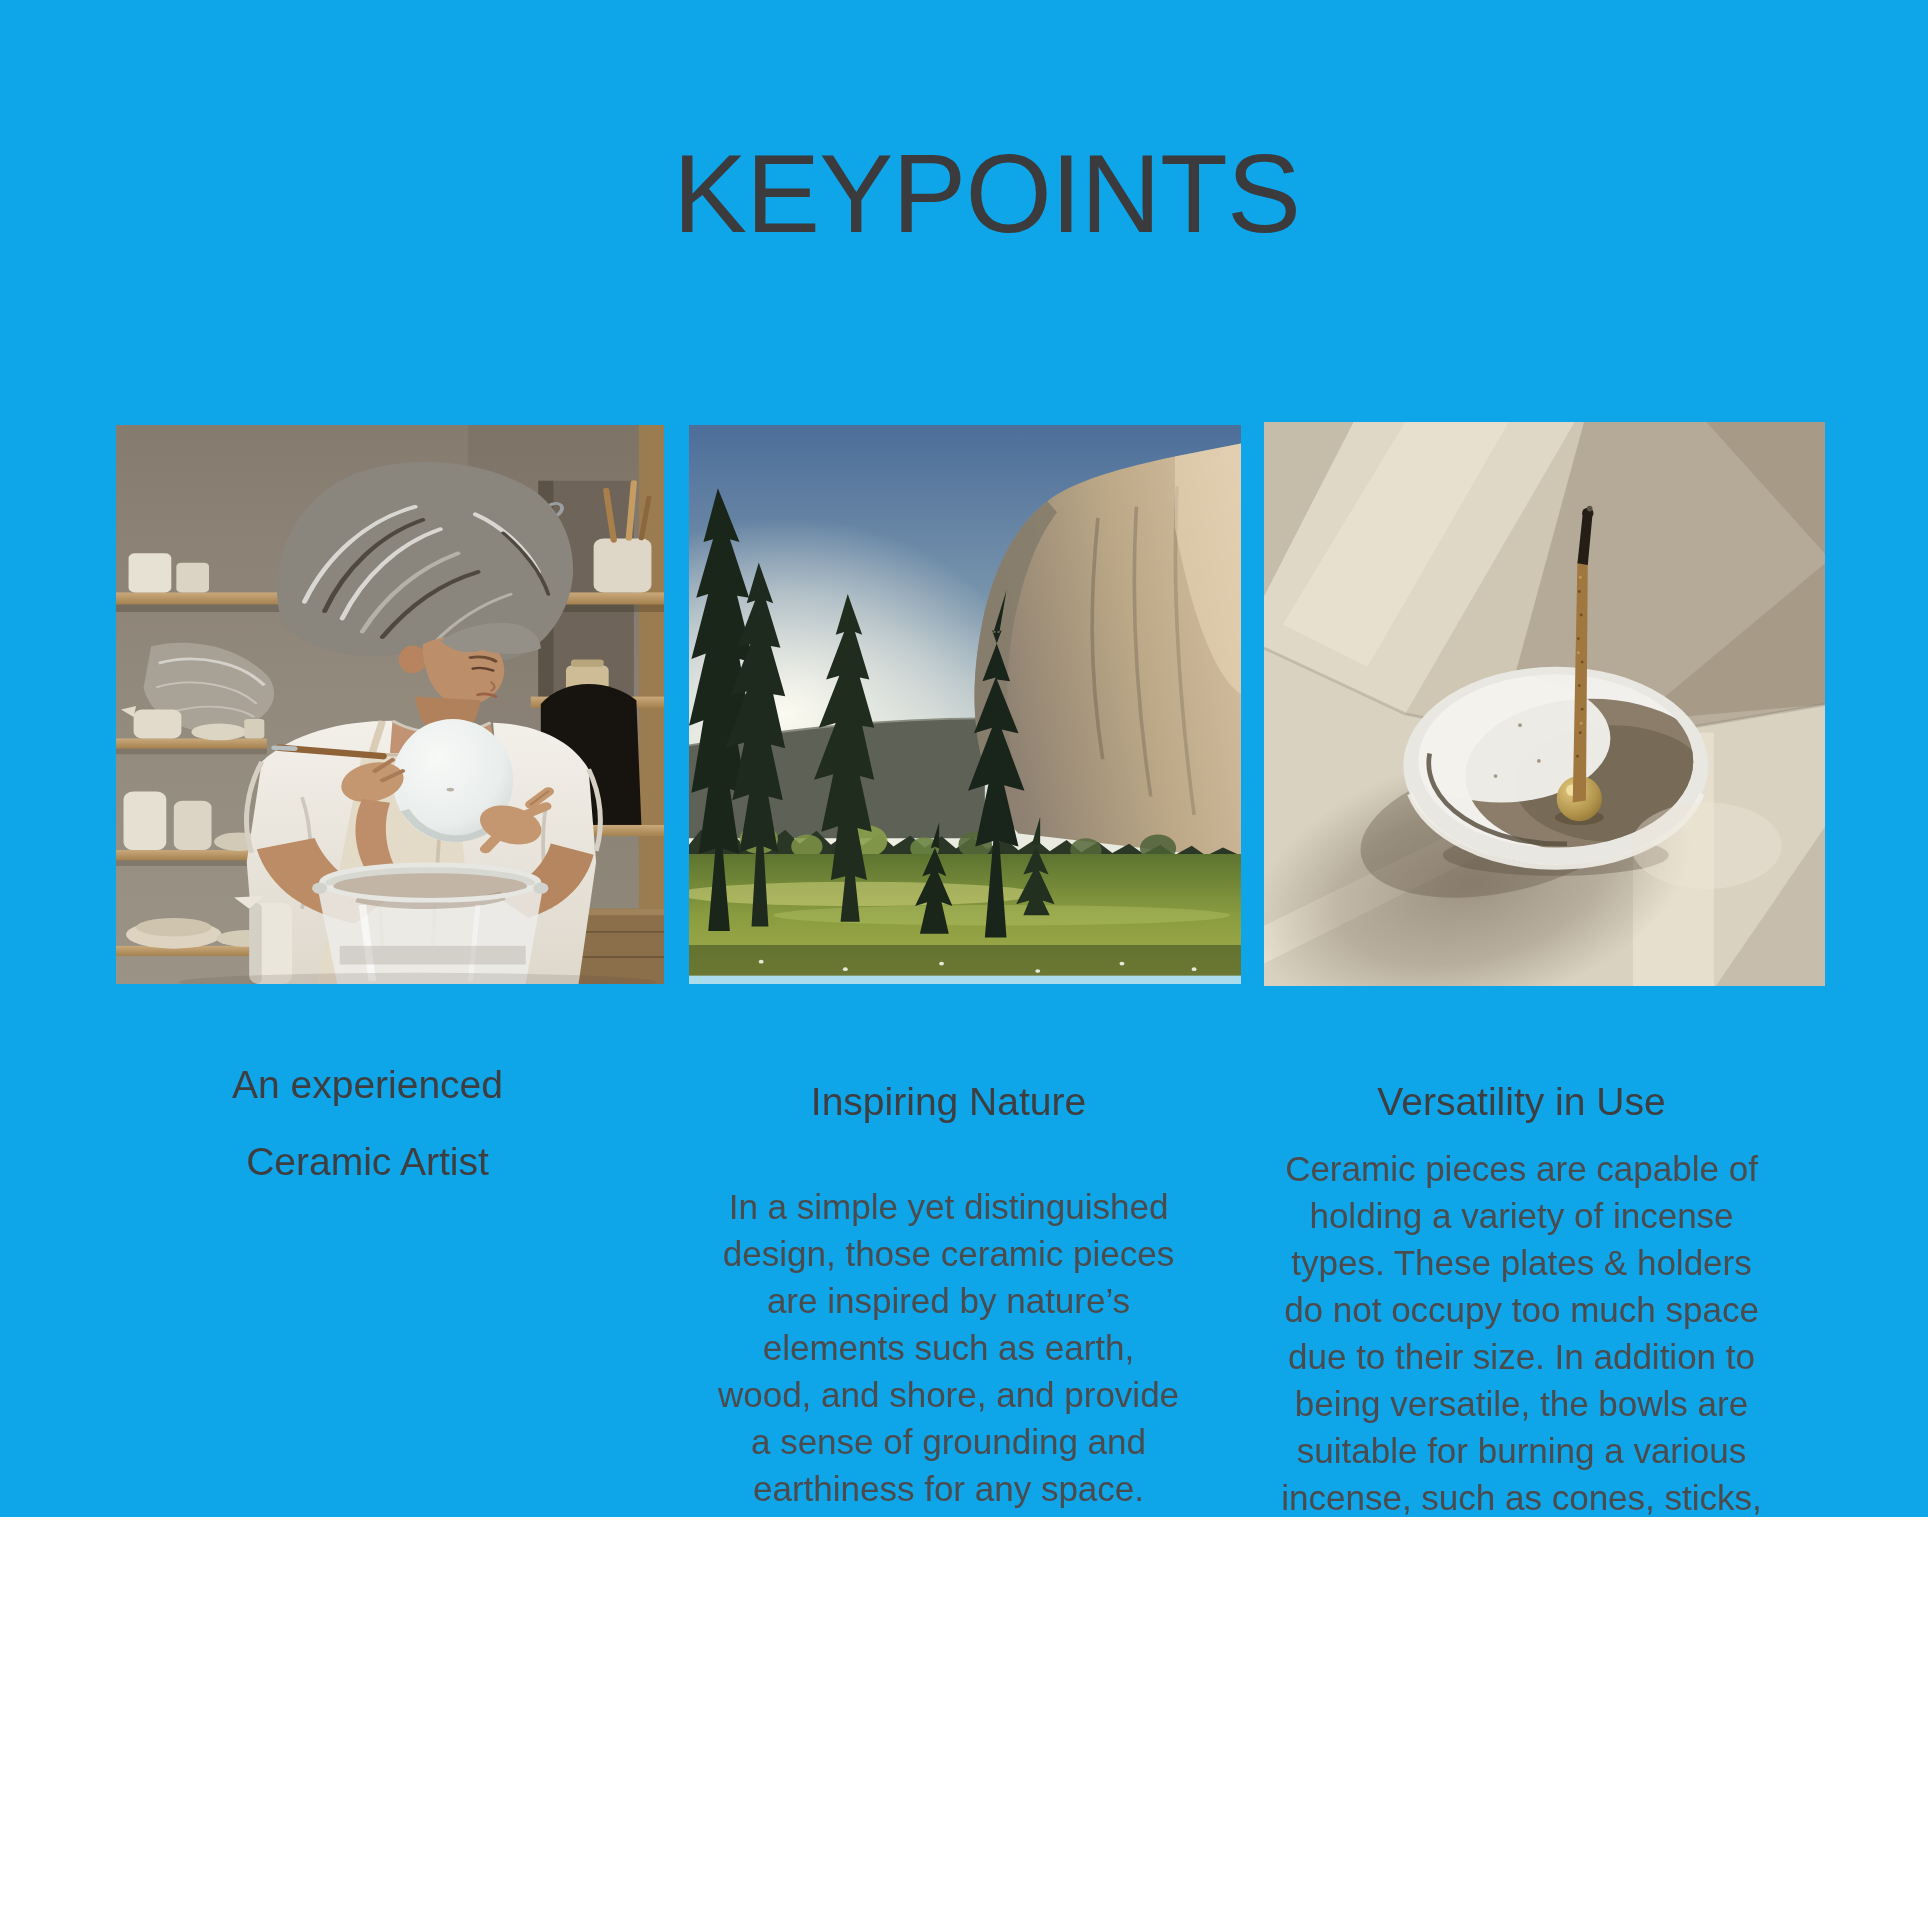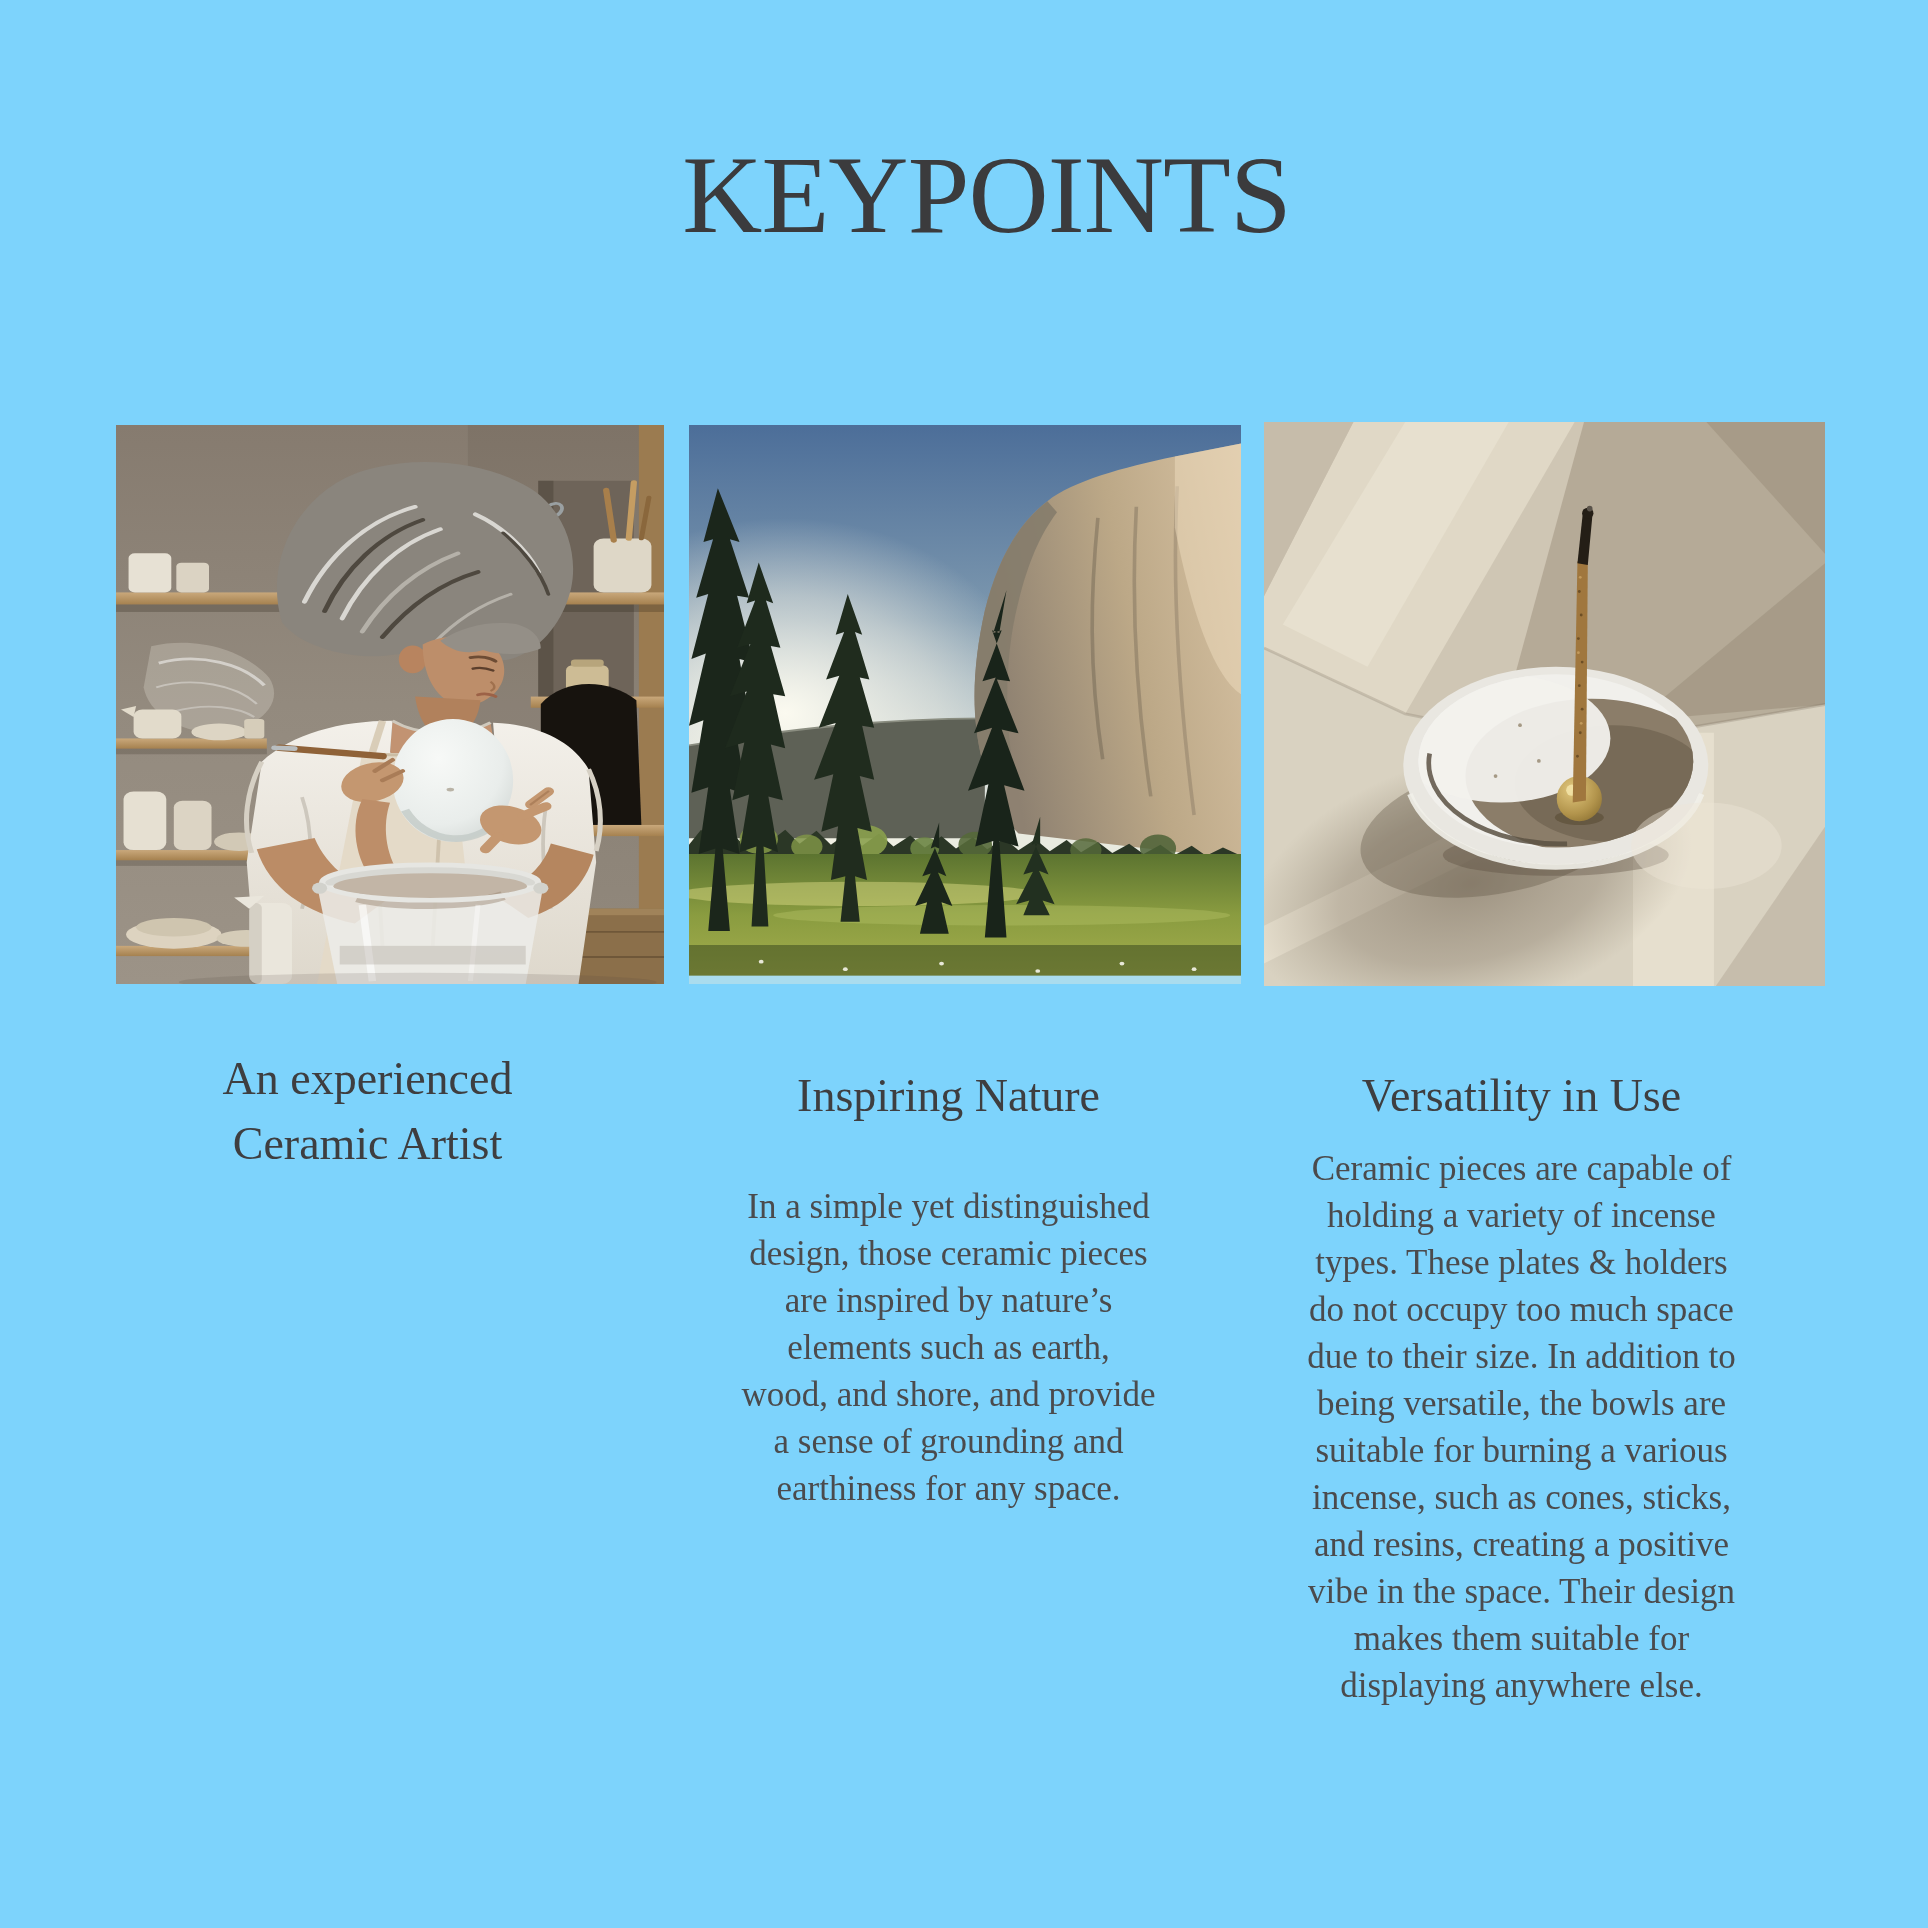"KEYPOINTS" .page { background: #7dd3fc -> #0ea5e9; font-family: Liberation Serif, serif -> Liberation Sans, sans-serif; height: 1928px -> 1517px }
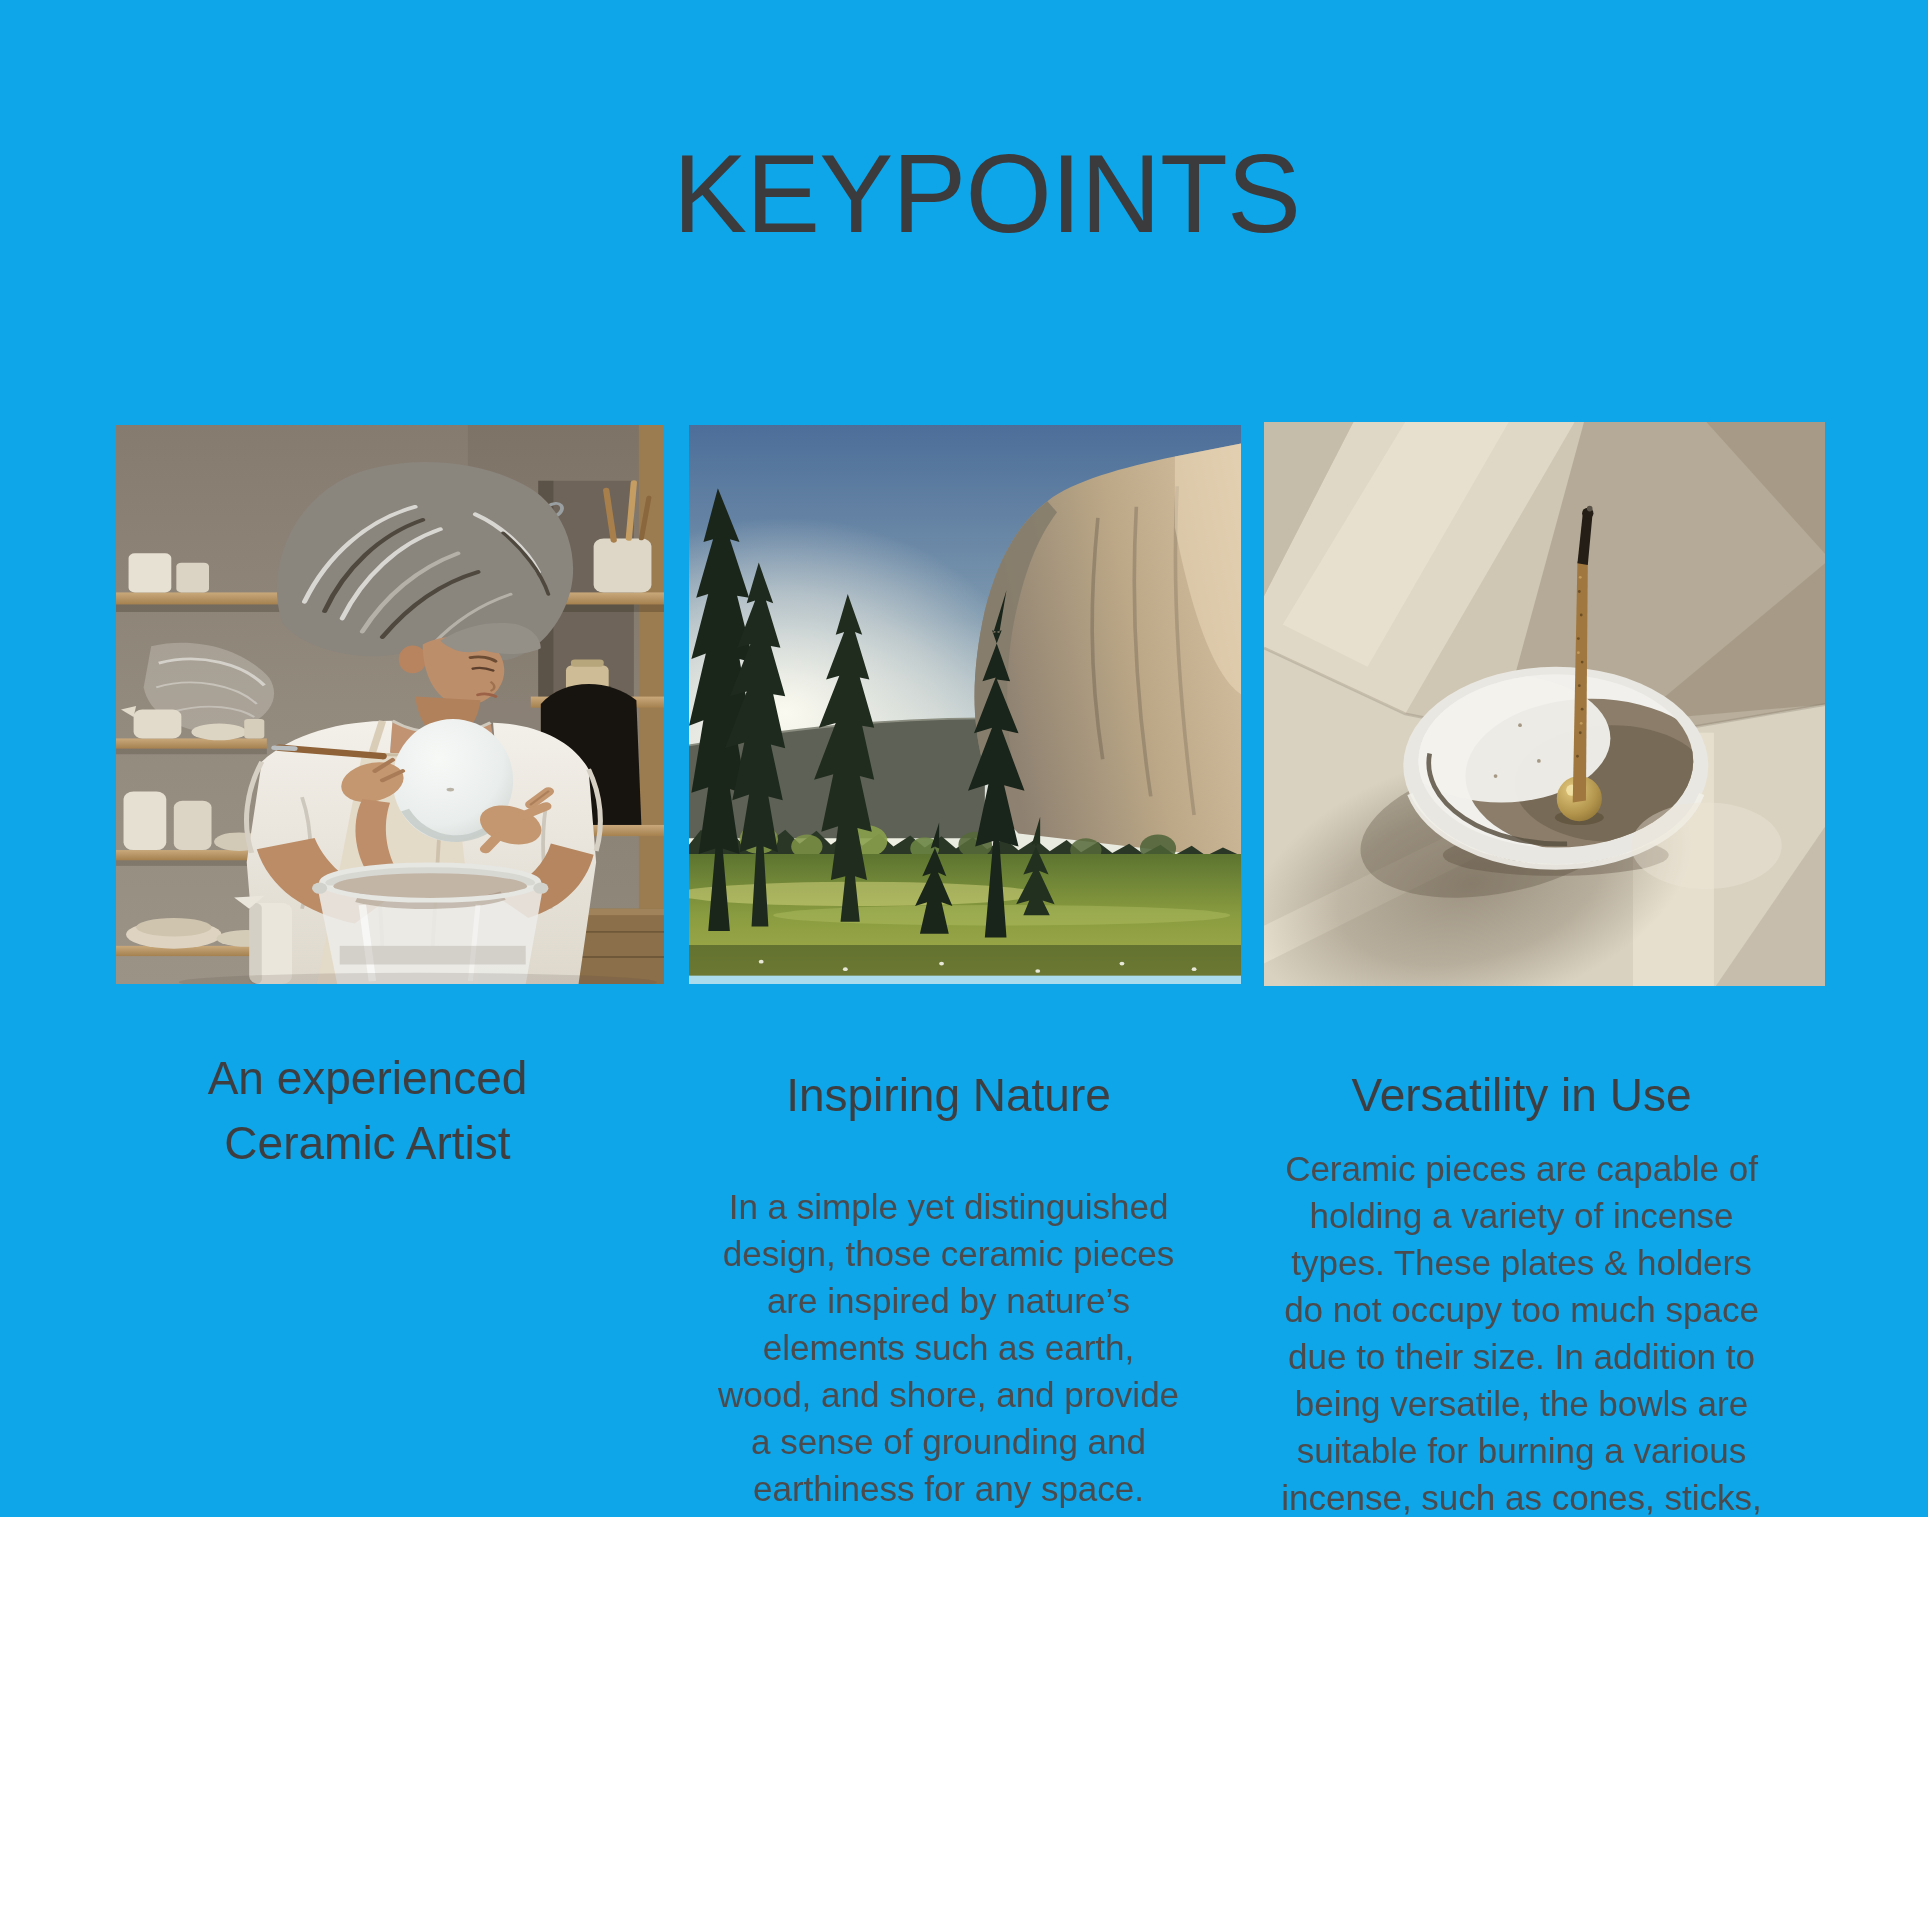"An experienced" .heading { font-size: 46px -> 39px; line-height: 65px -> 77px }
